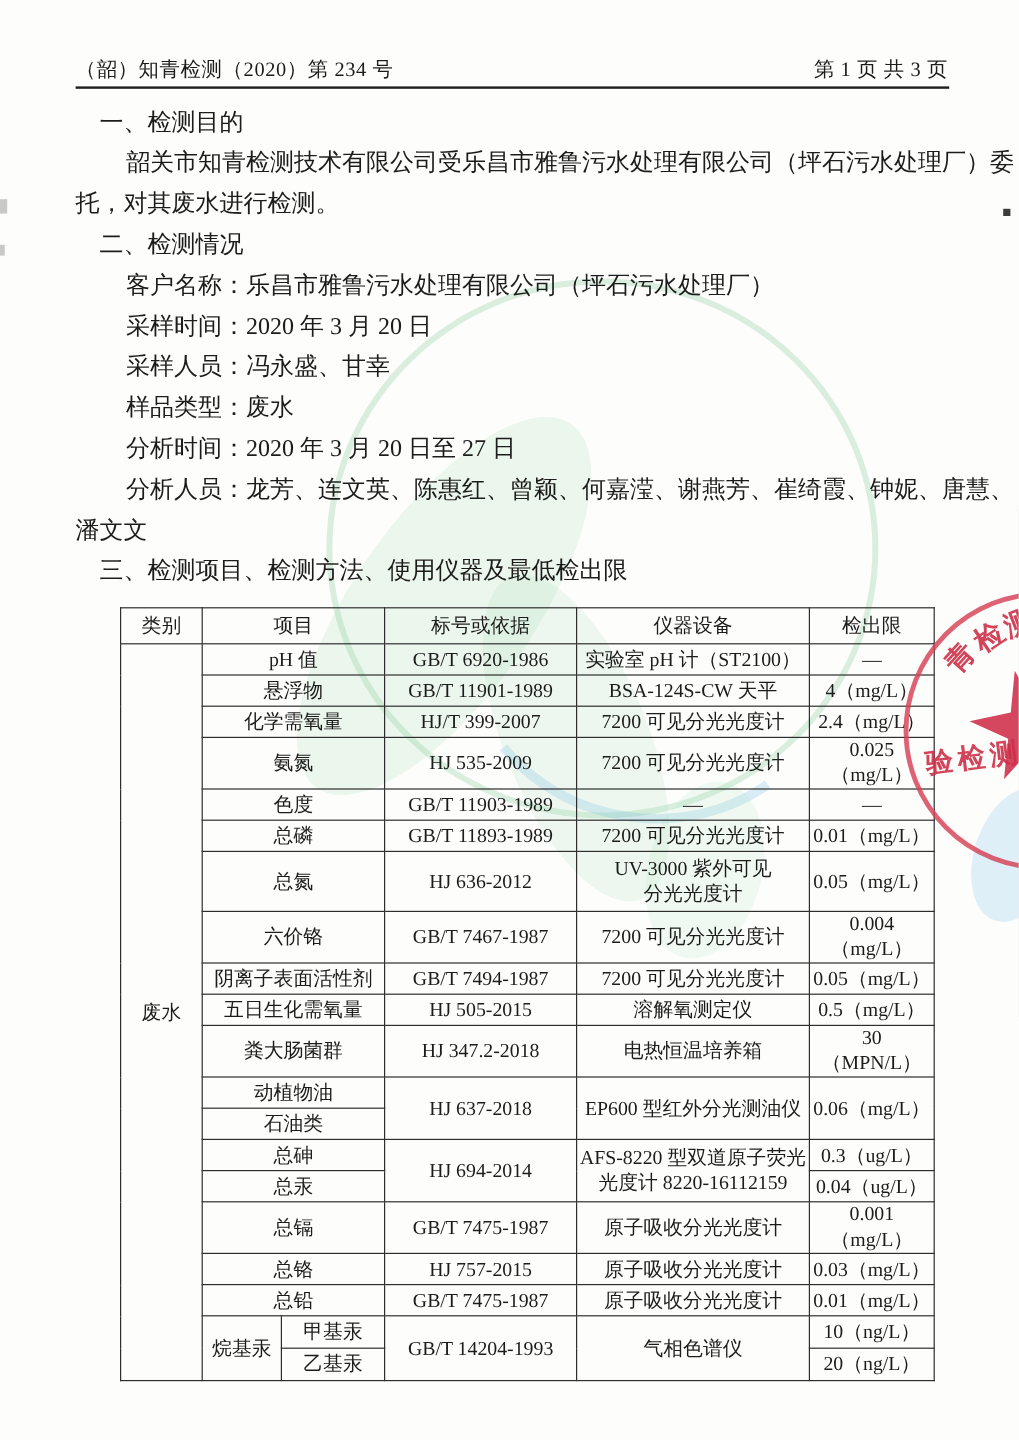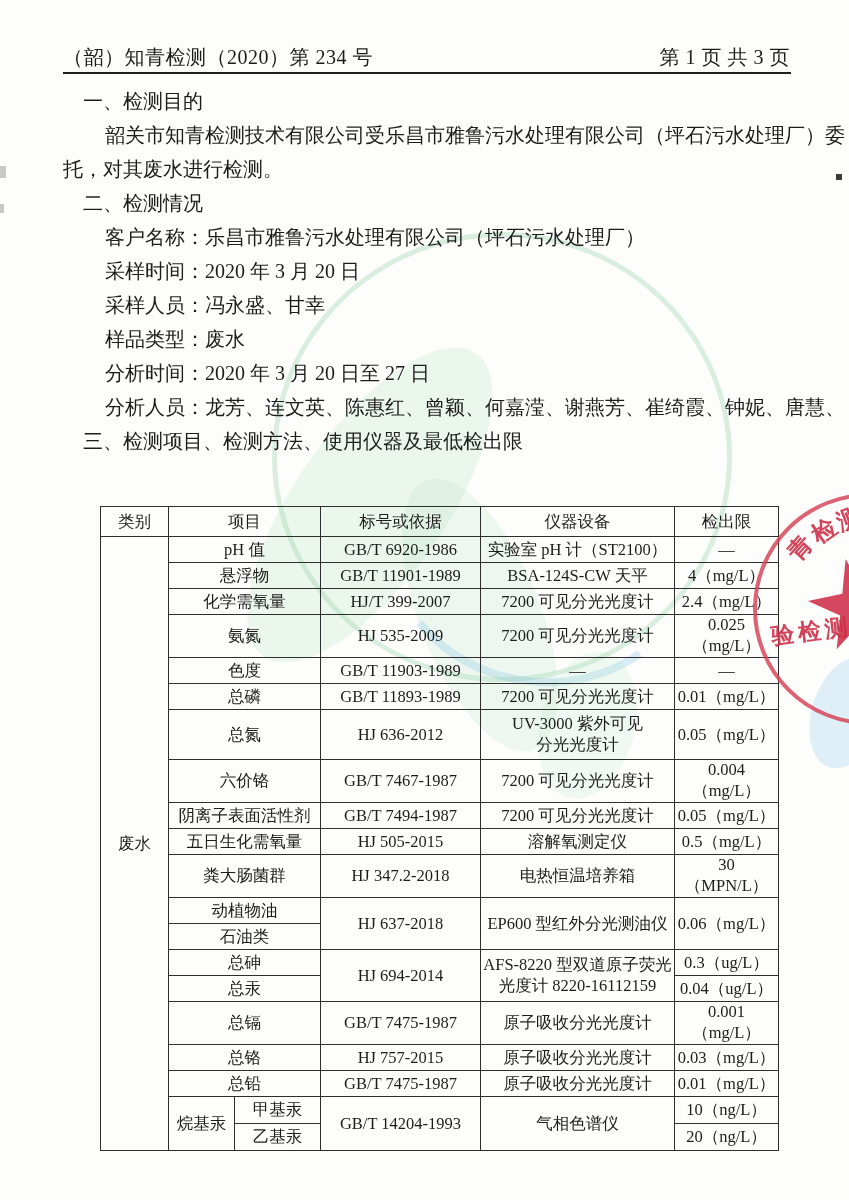"（韶）知青检测（2020）第 234 号" .hdr { font-size: 20px -> 17px }
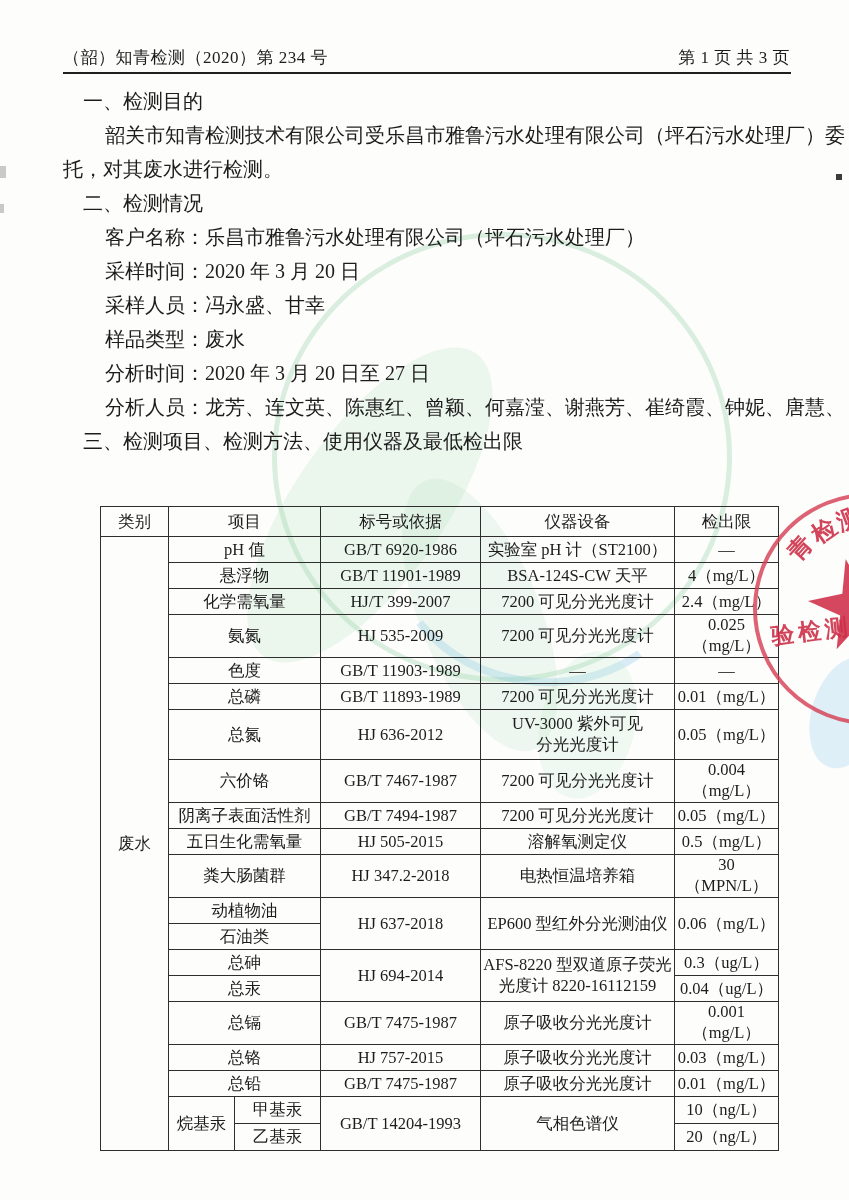"潘文文" div.line { html: none -> <div>潘文文</div> }
